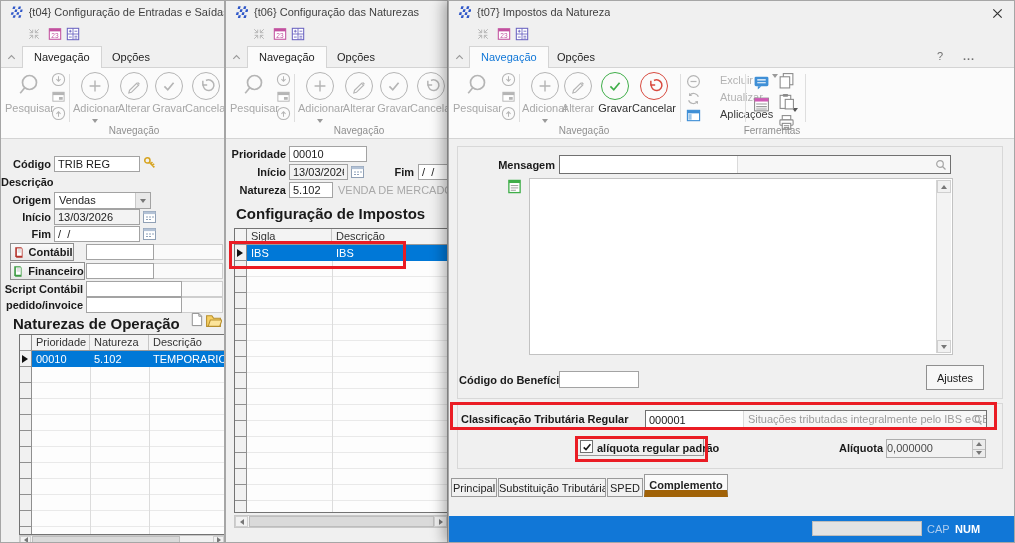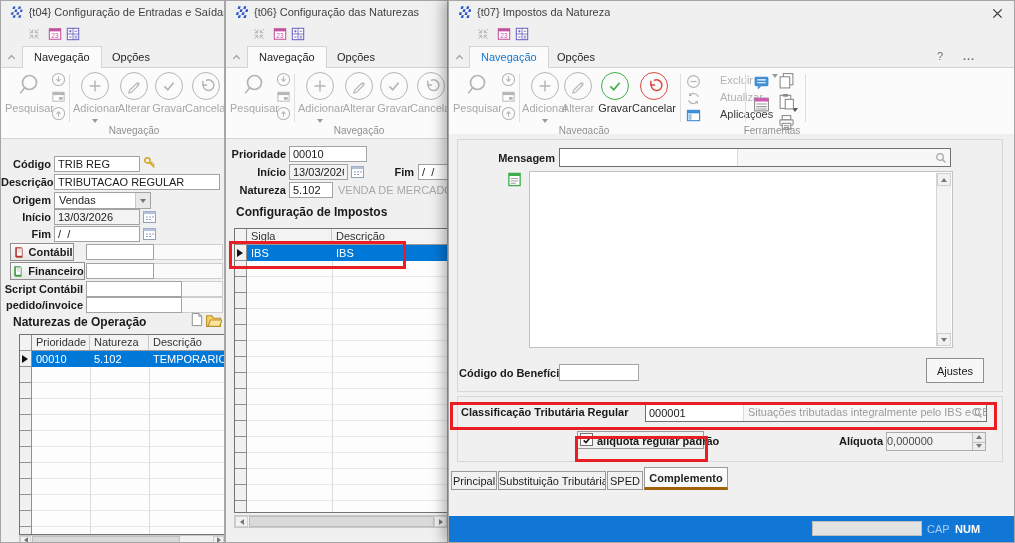"Mensagem" div.body { top: 133px -> 140px }
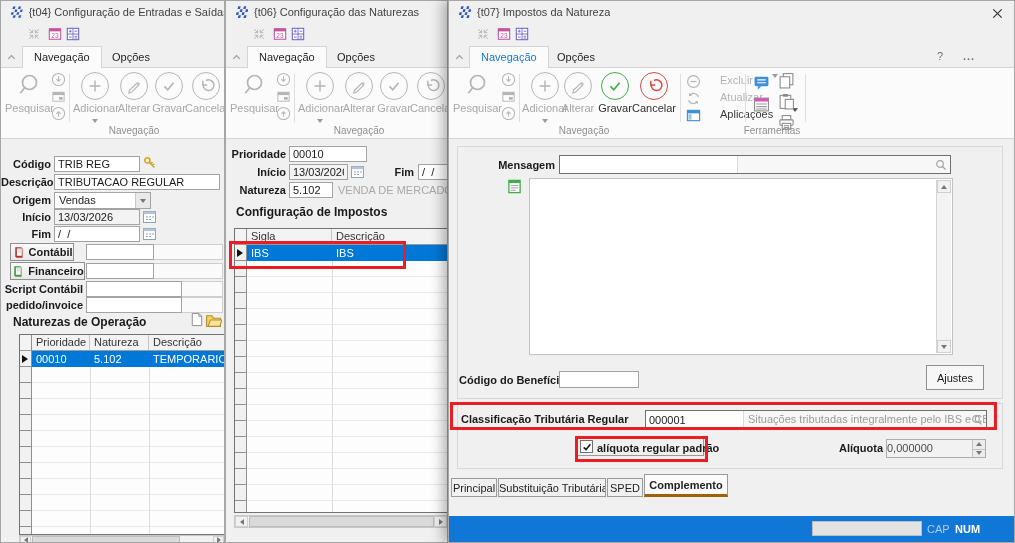"TRIBUTACAO REGULAR" input.tfield { html: <input> -> none }
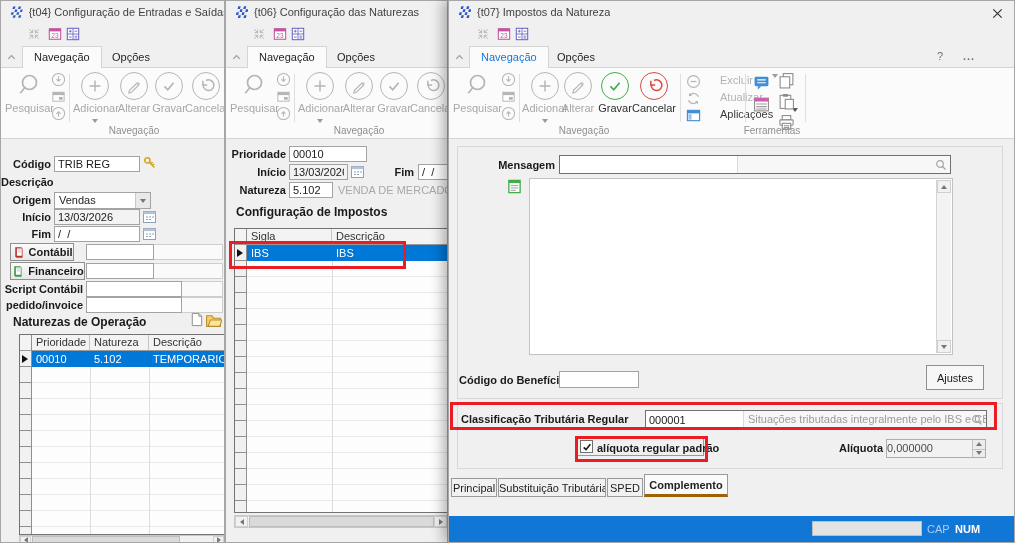"Configuração de Impostos" .sechdr { font-size: 12px -> 15px }
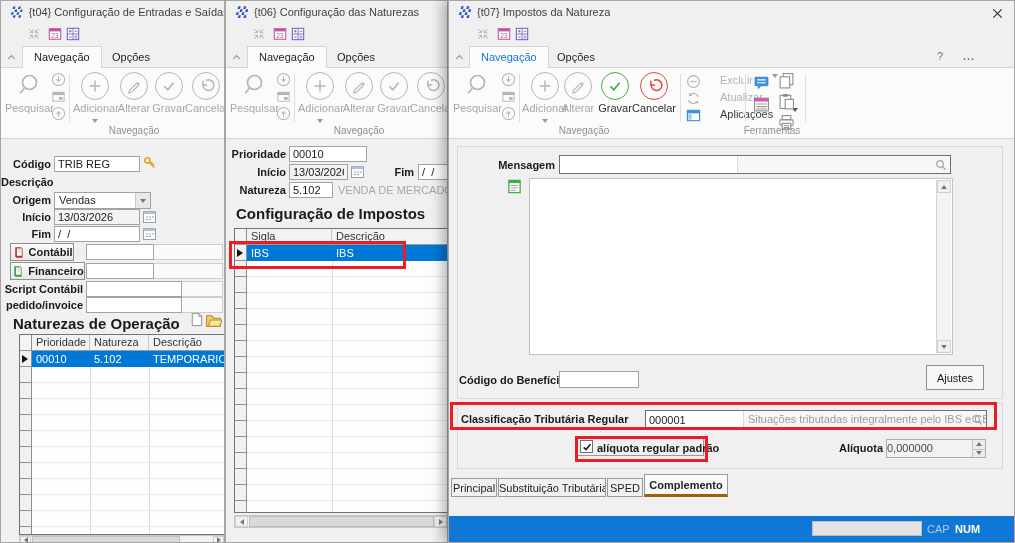"Complemento" .btab.active { border-bottom: 3px solid #a16207 -> 7px solid #a16207 }
